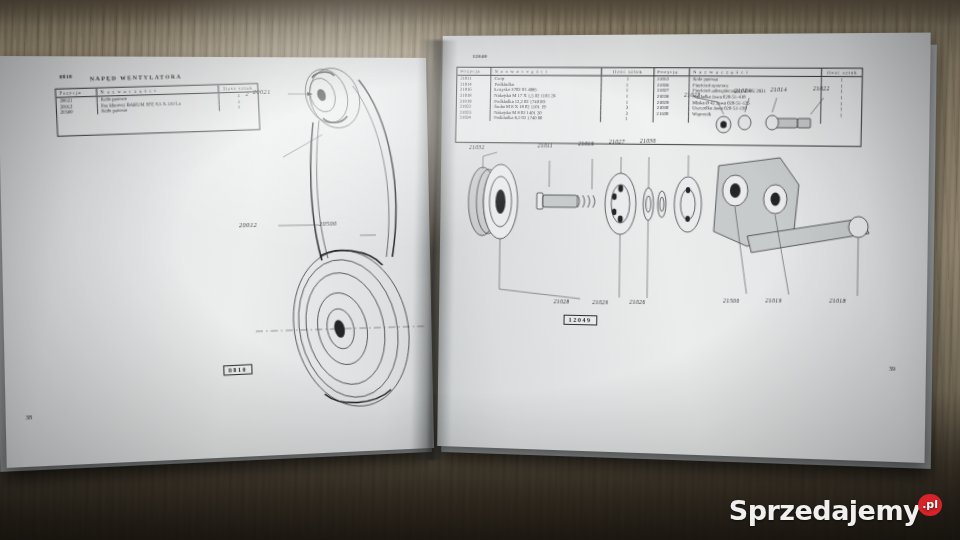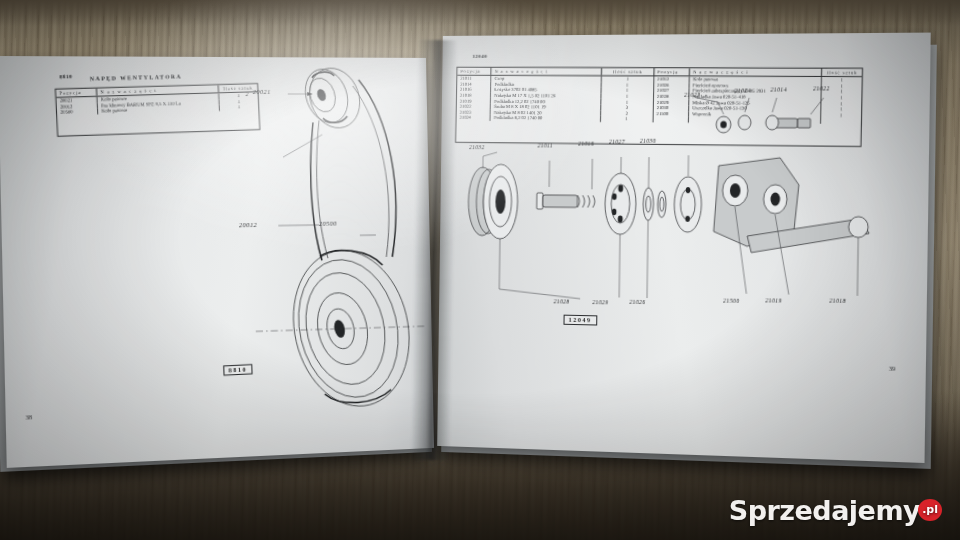"Sprzedajemy" .wm { align-items: center -> flex-start }
